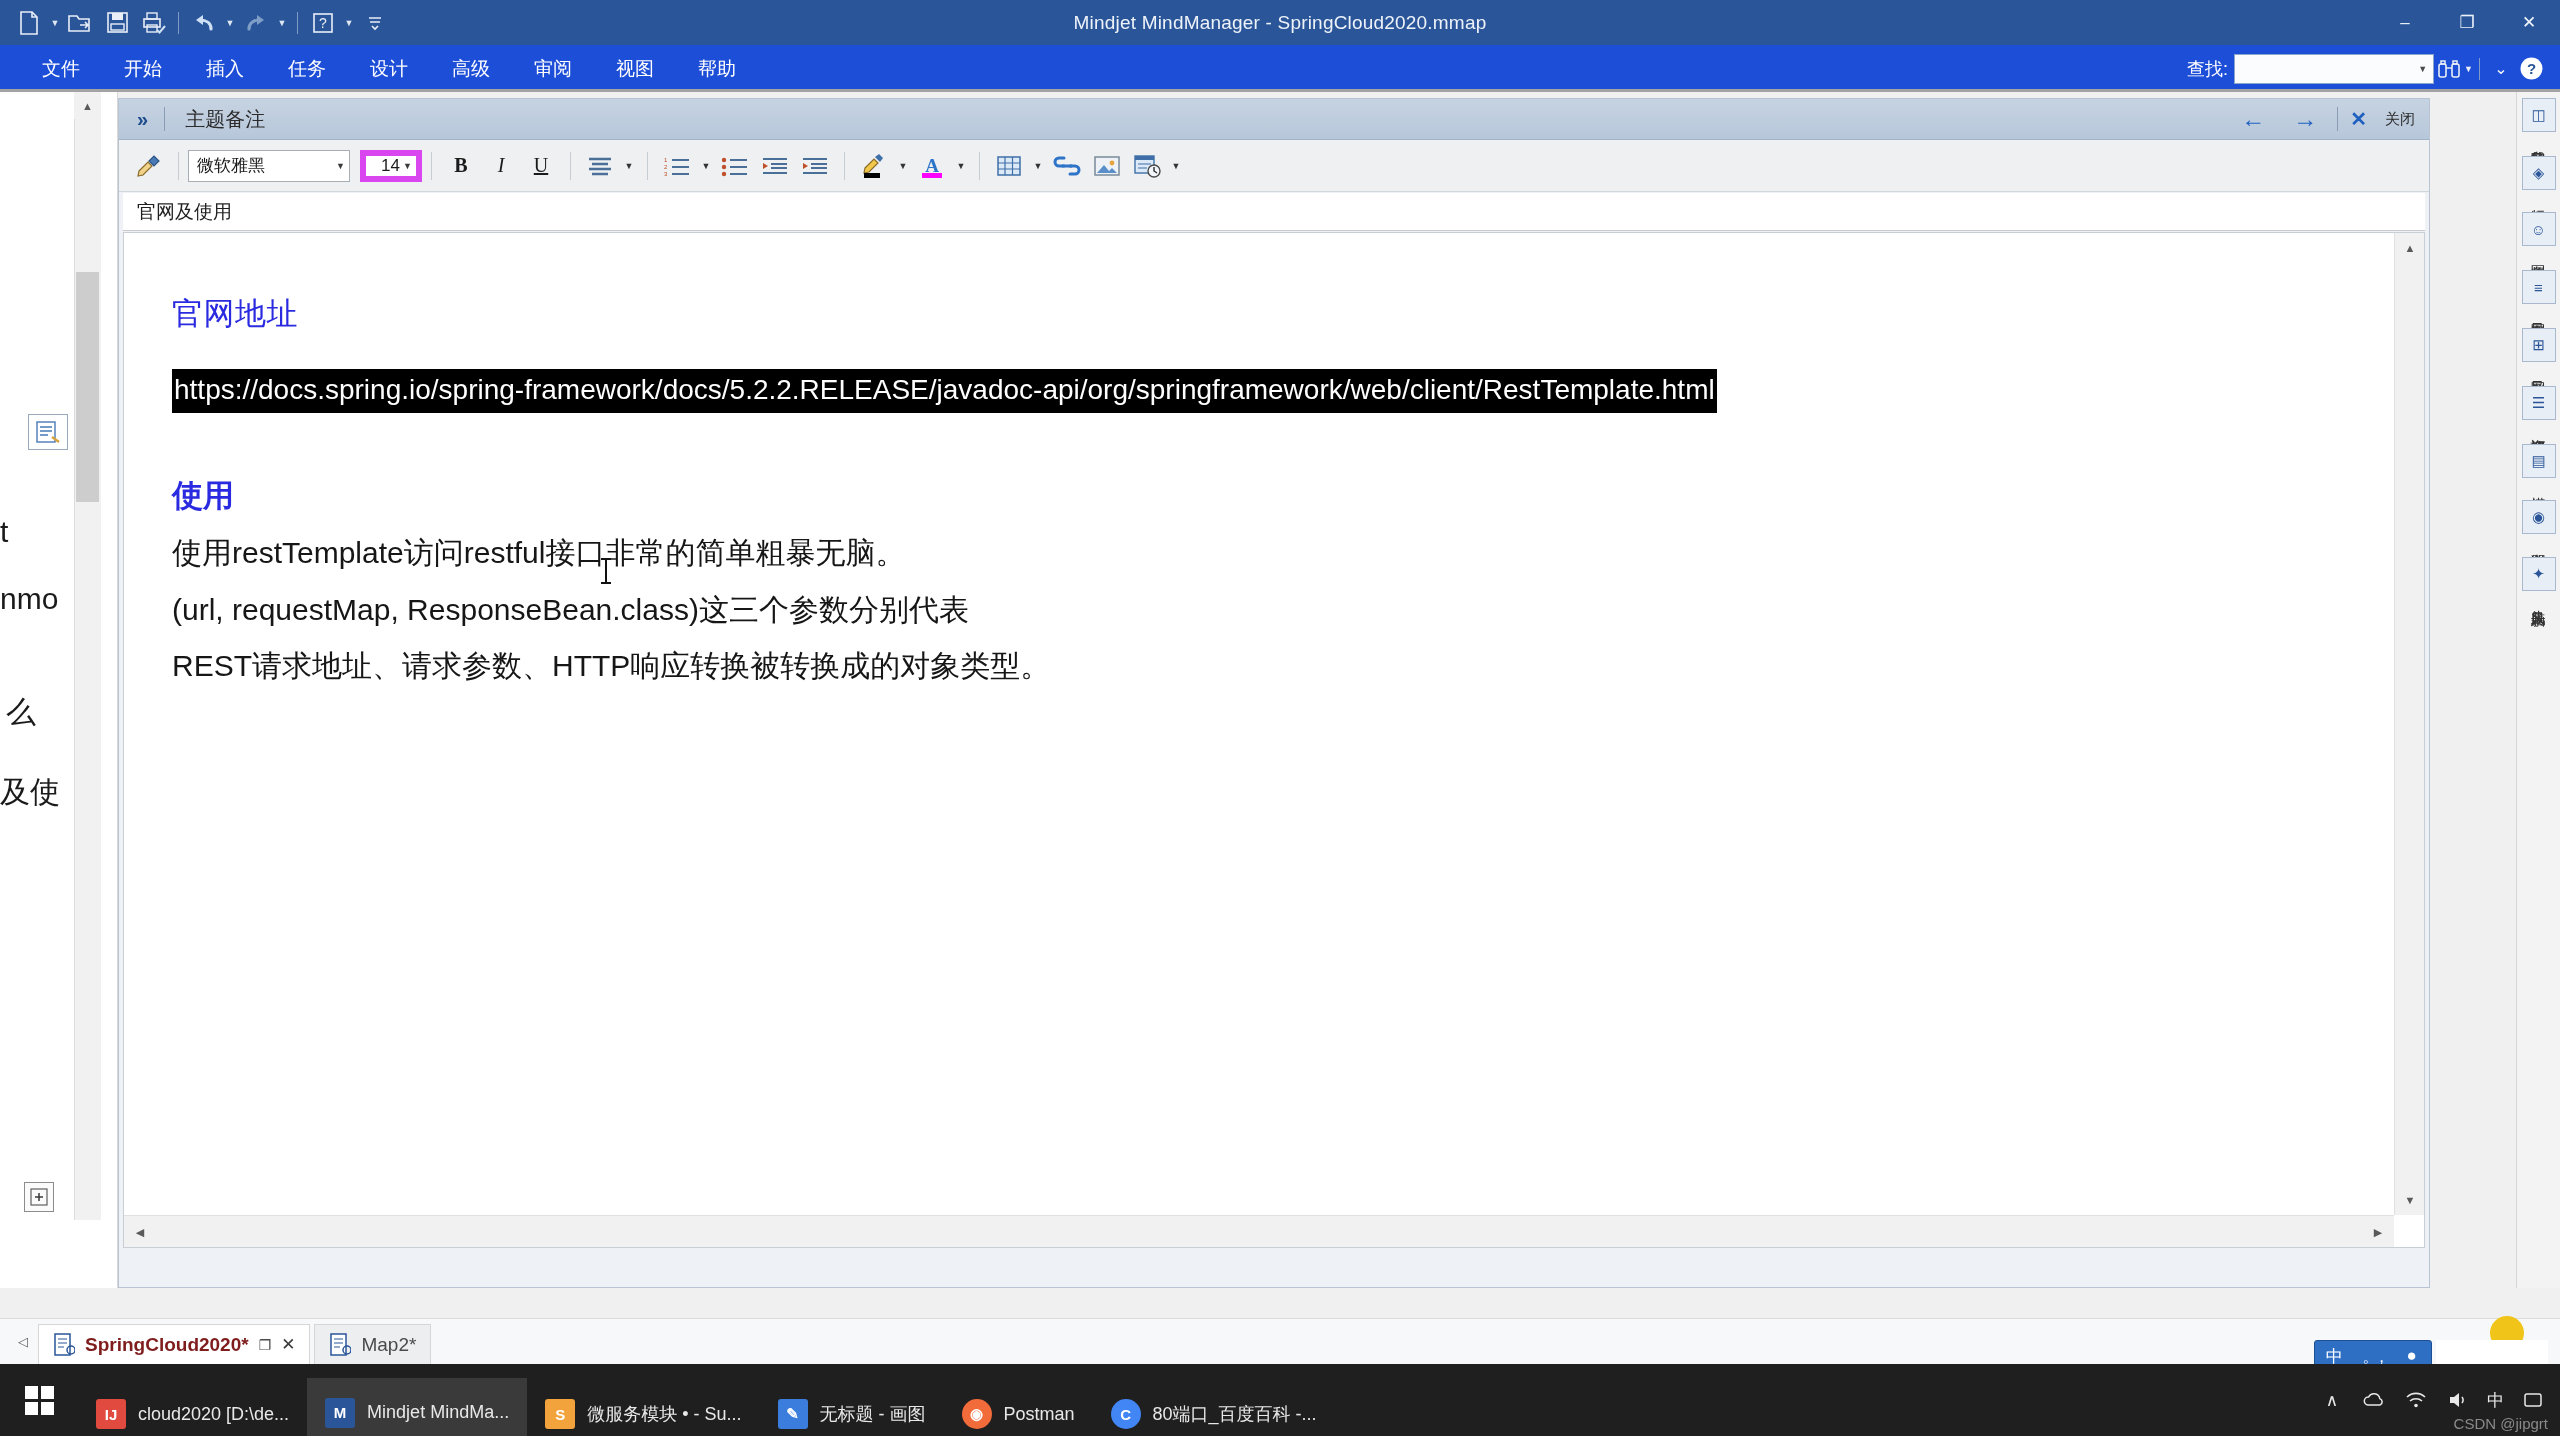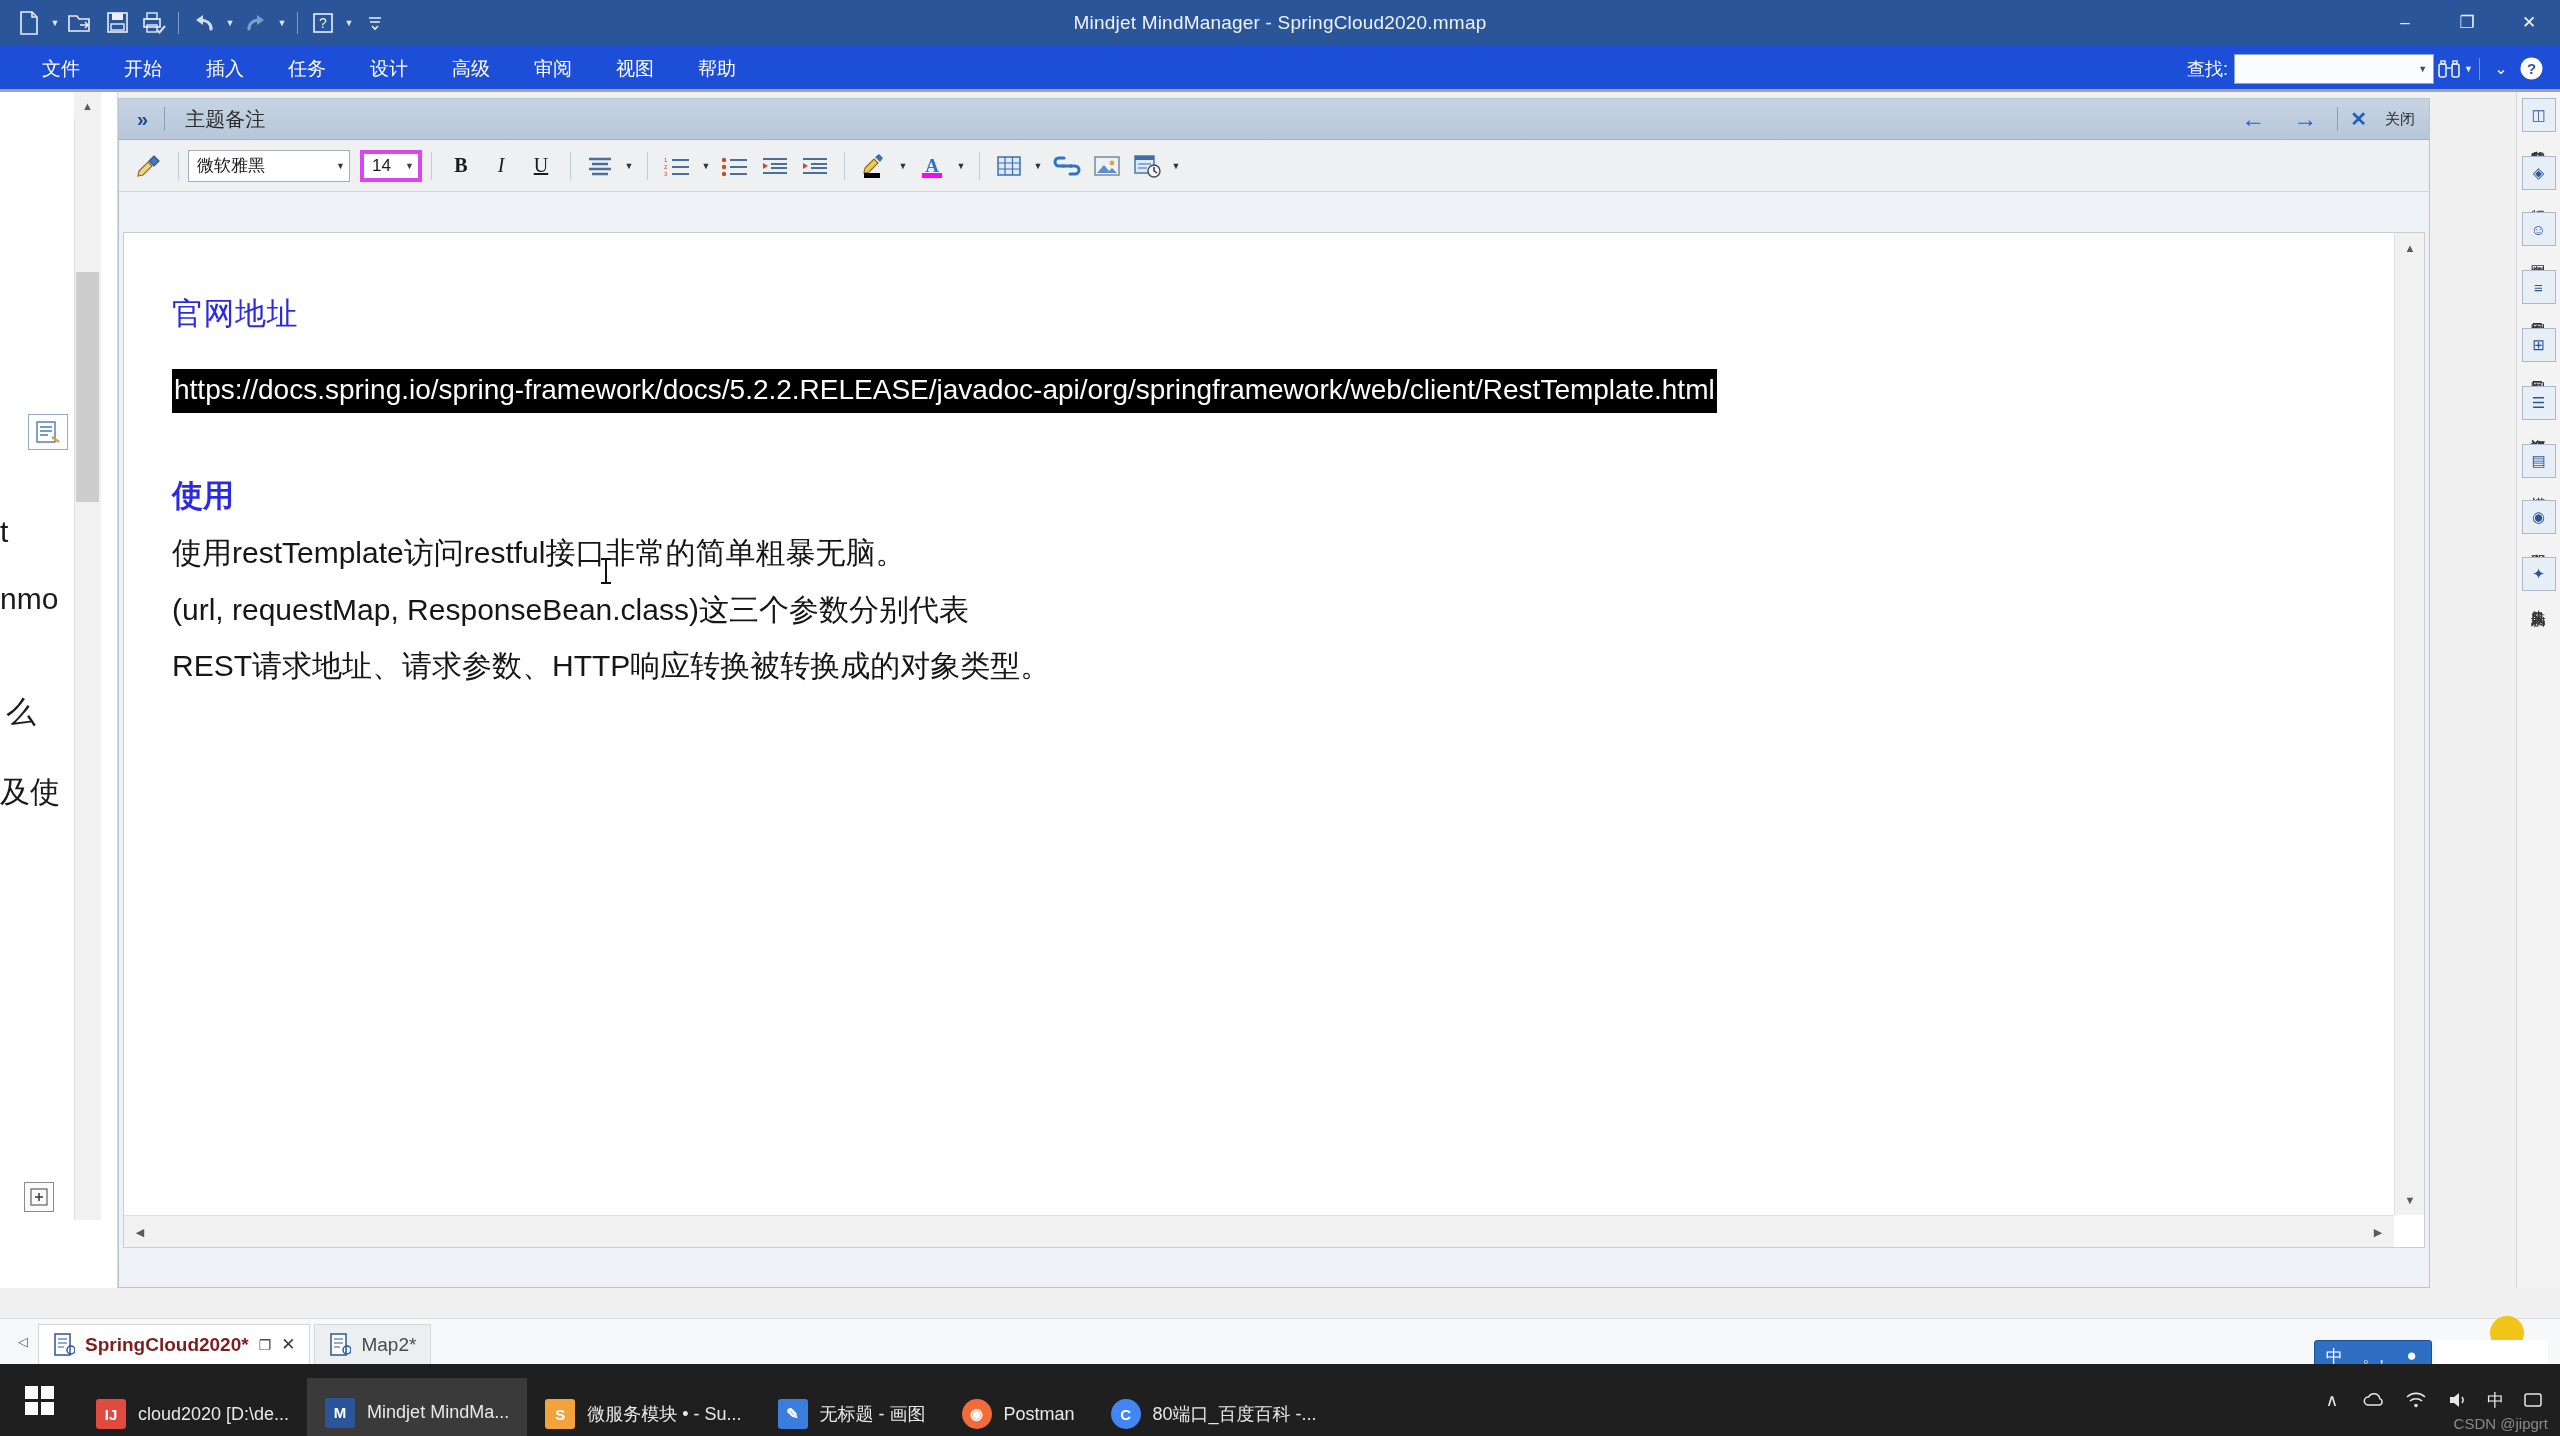"14" .size-combo { border: 4px solid #d946ef -> 6px solid #d946ef; padding: 0 4px 0 8px -> 0 4px 0 15px }
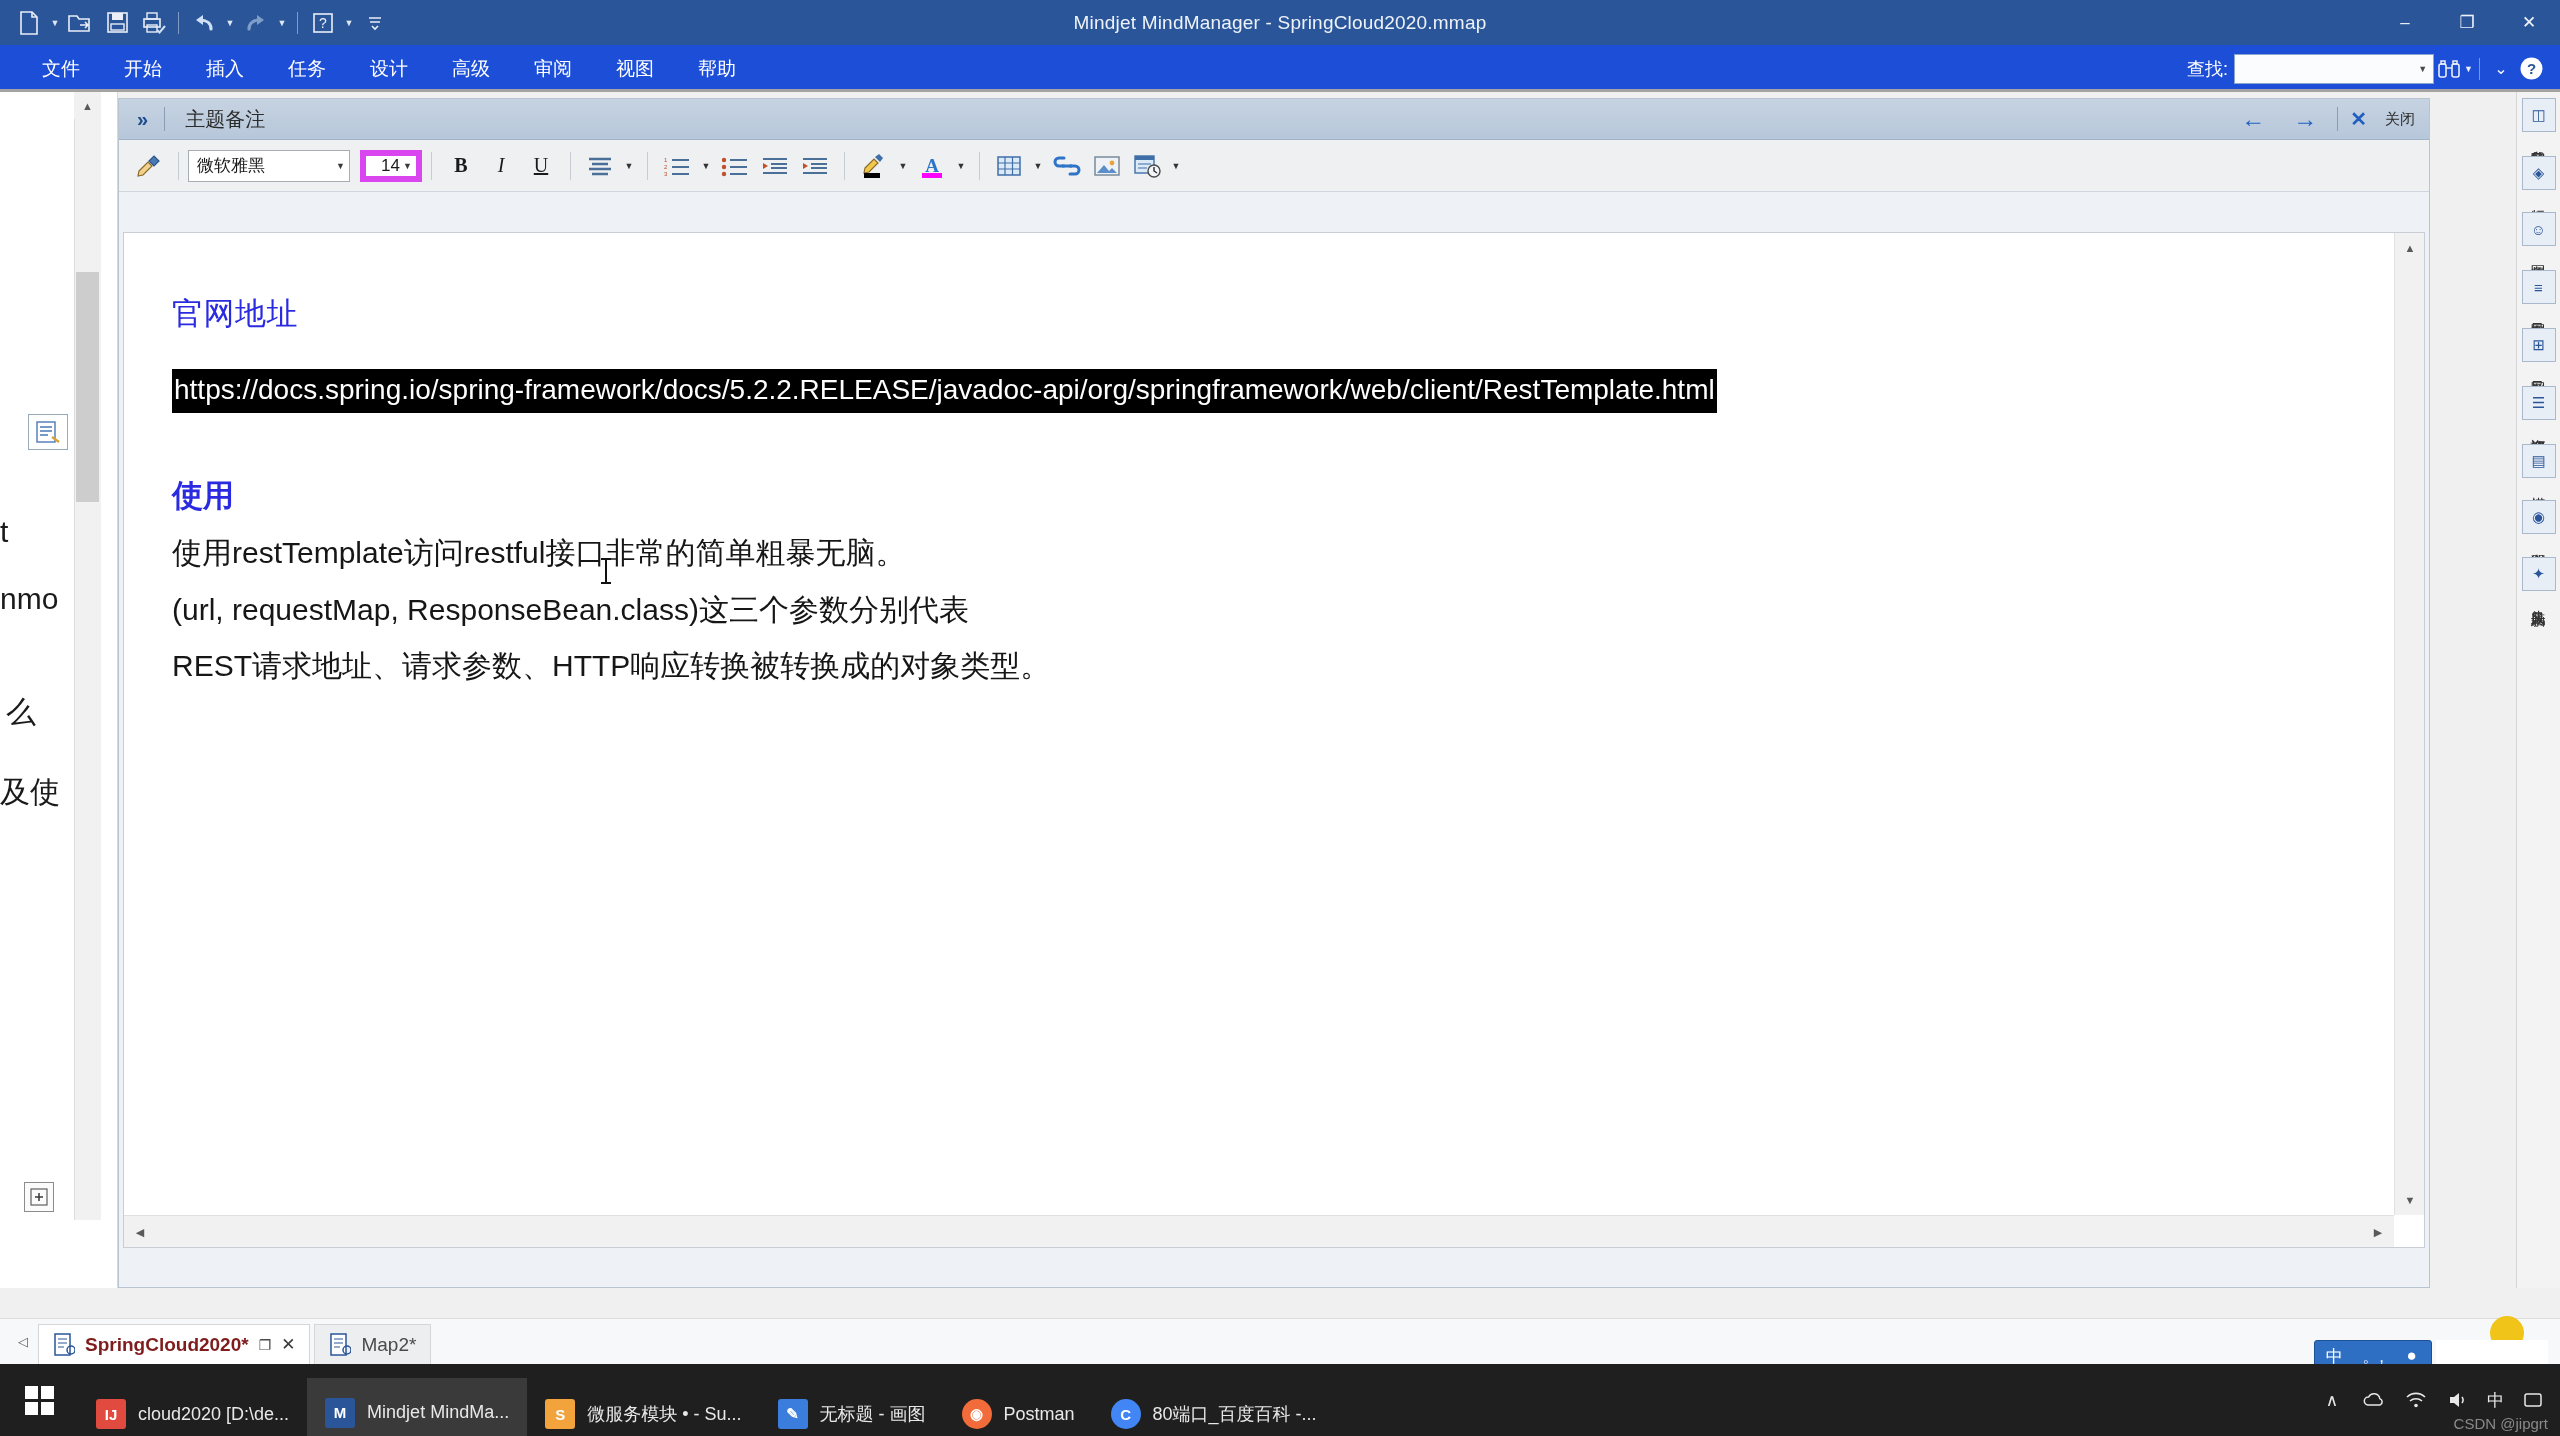"官网及使用" div.topic-title-bar { html: none -> <div>官网及使用</div> }
